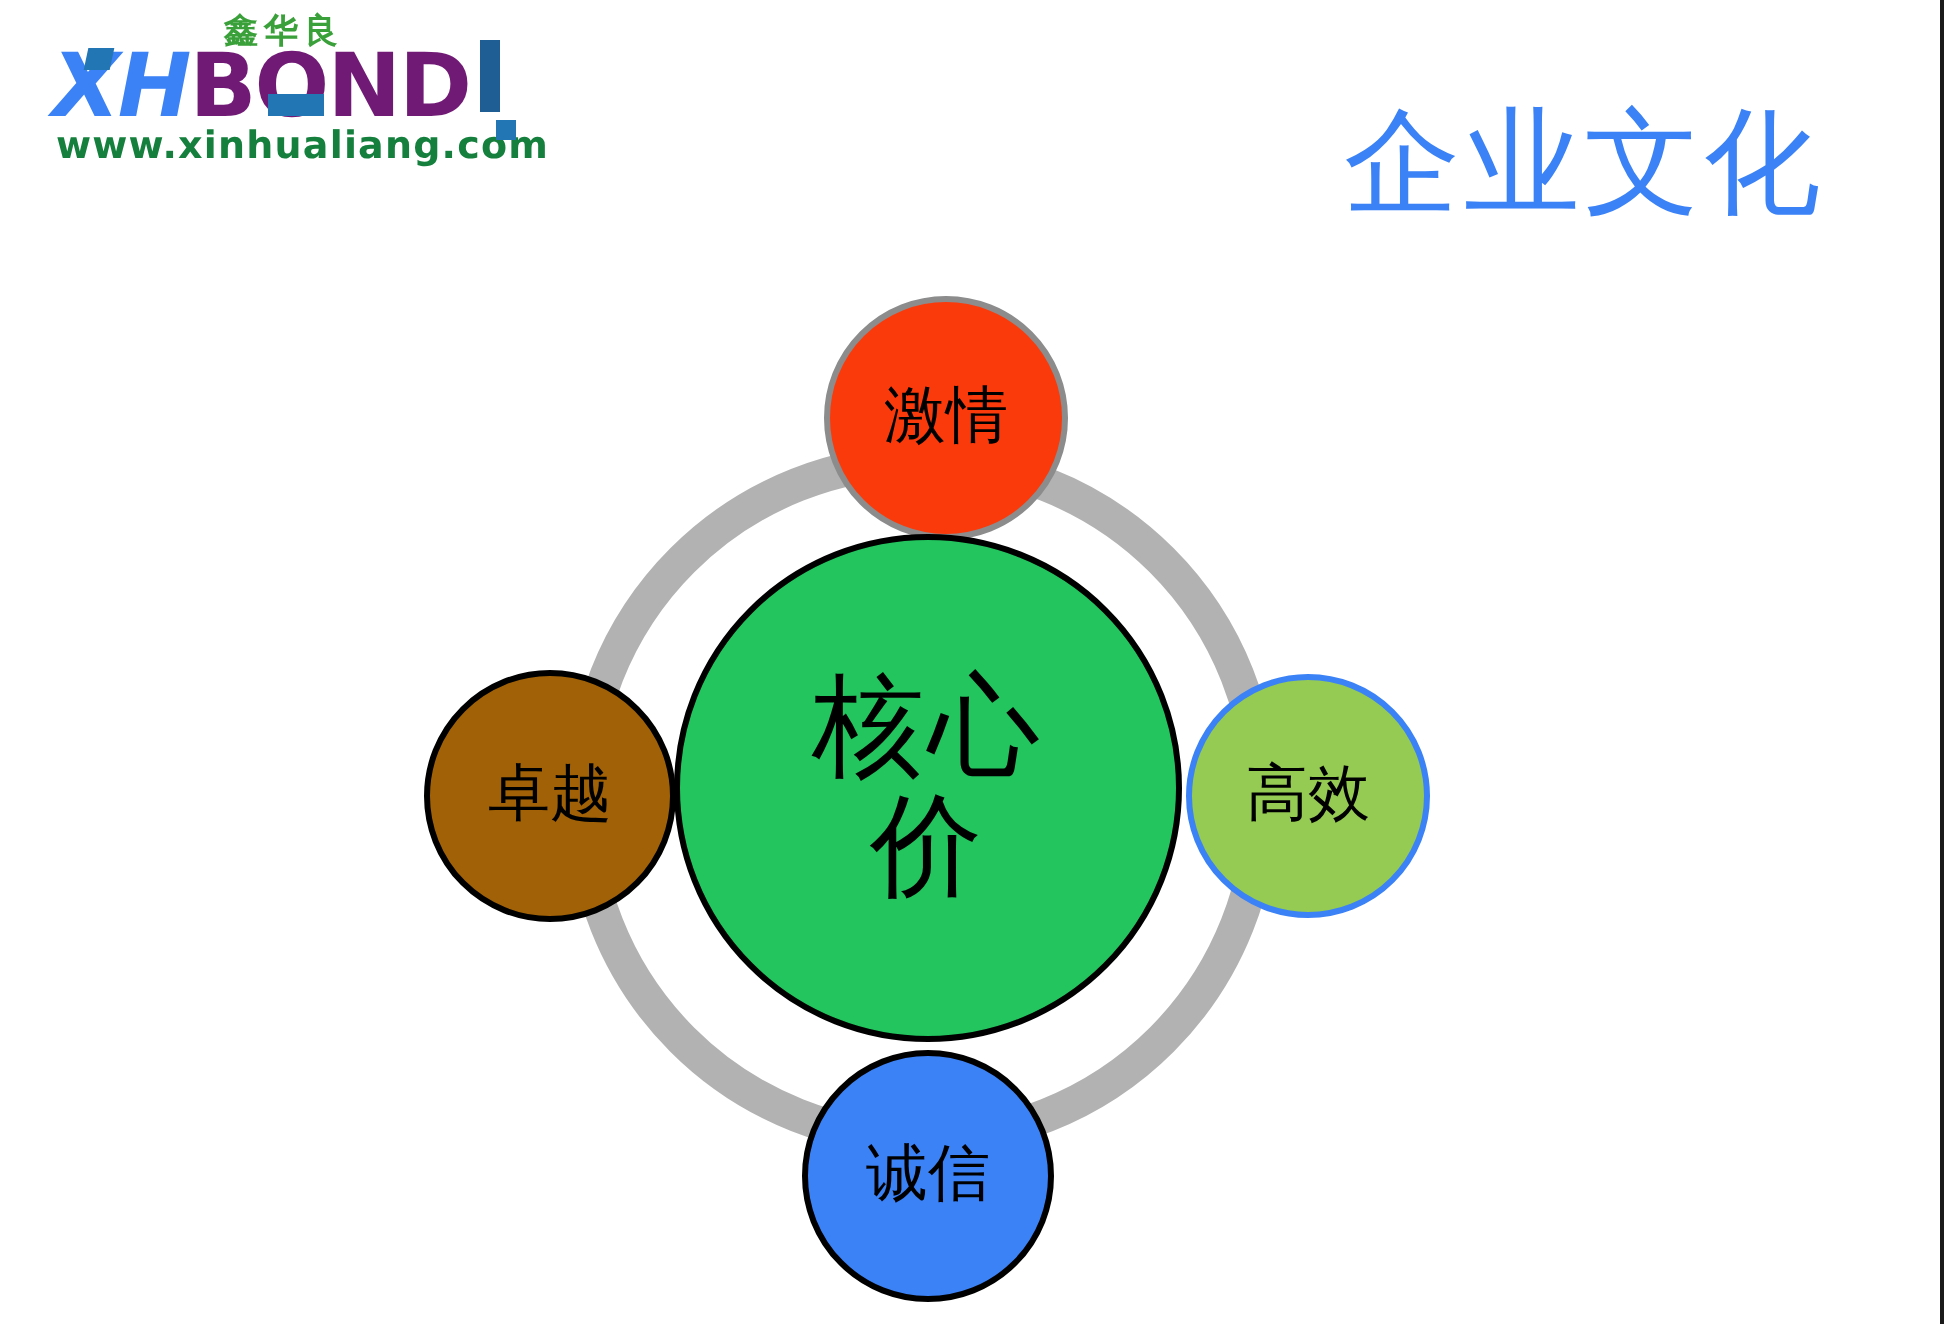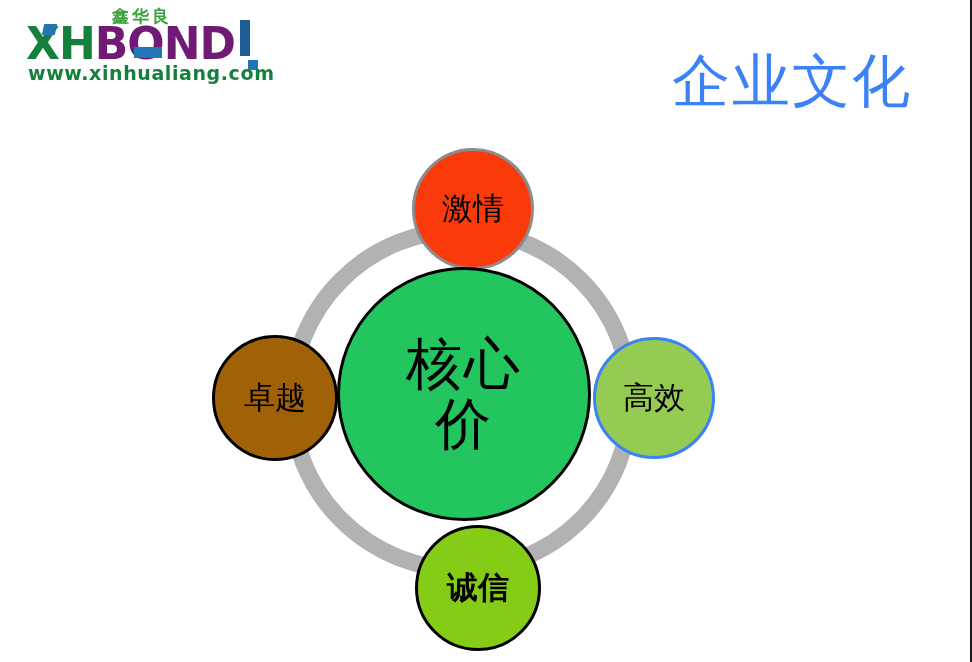"XH" .logo-xh { color: #15803d -> #3b82f6; font-style: none -> italic }
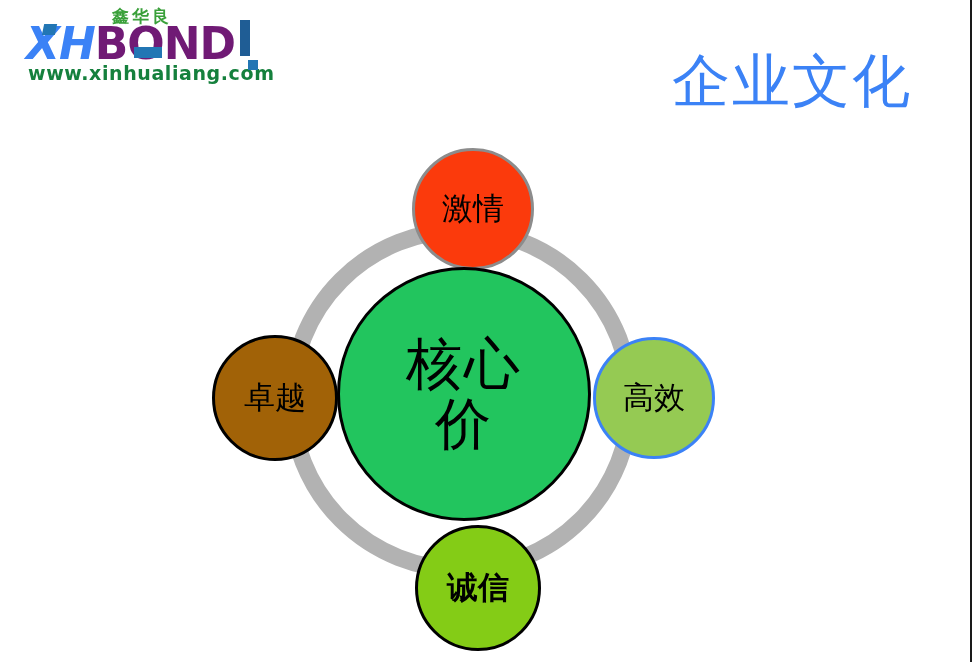"诚信" .bubble-bottom { background: #84cc16 -> #3b82f6; font-weight: bold -> none; left: 218px -> 204px }
